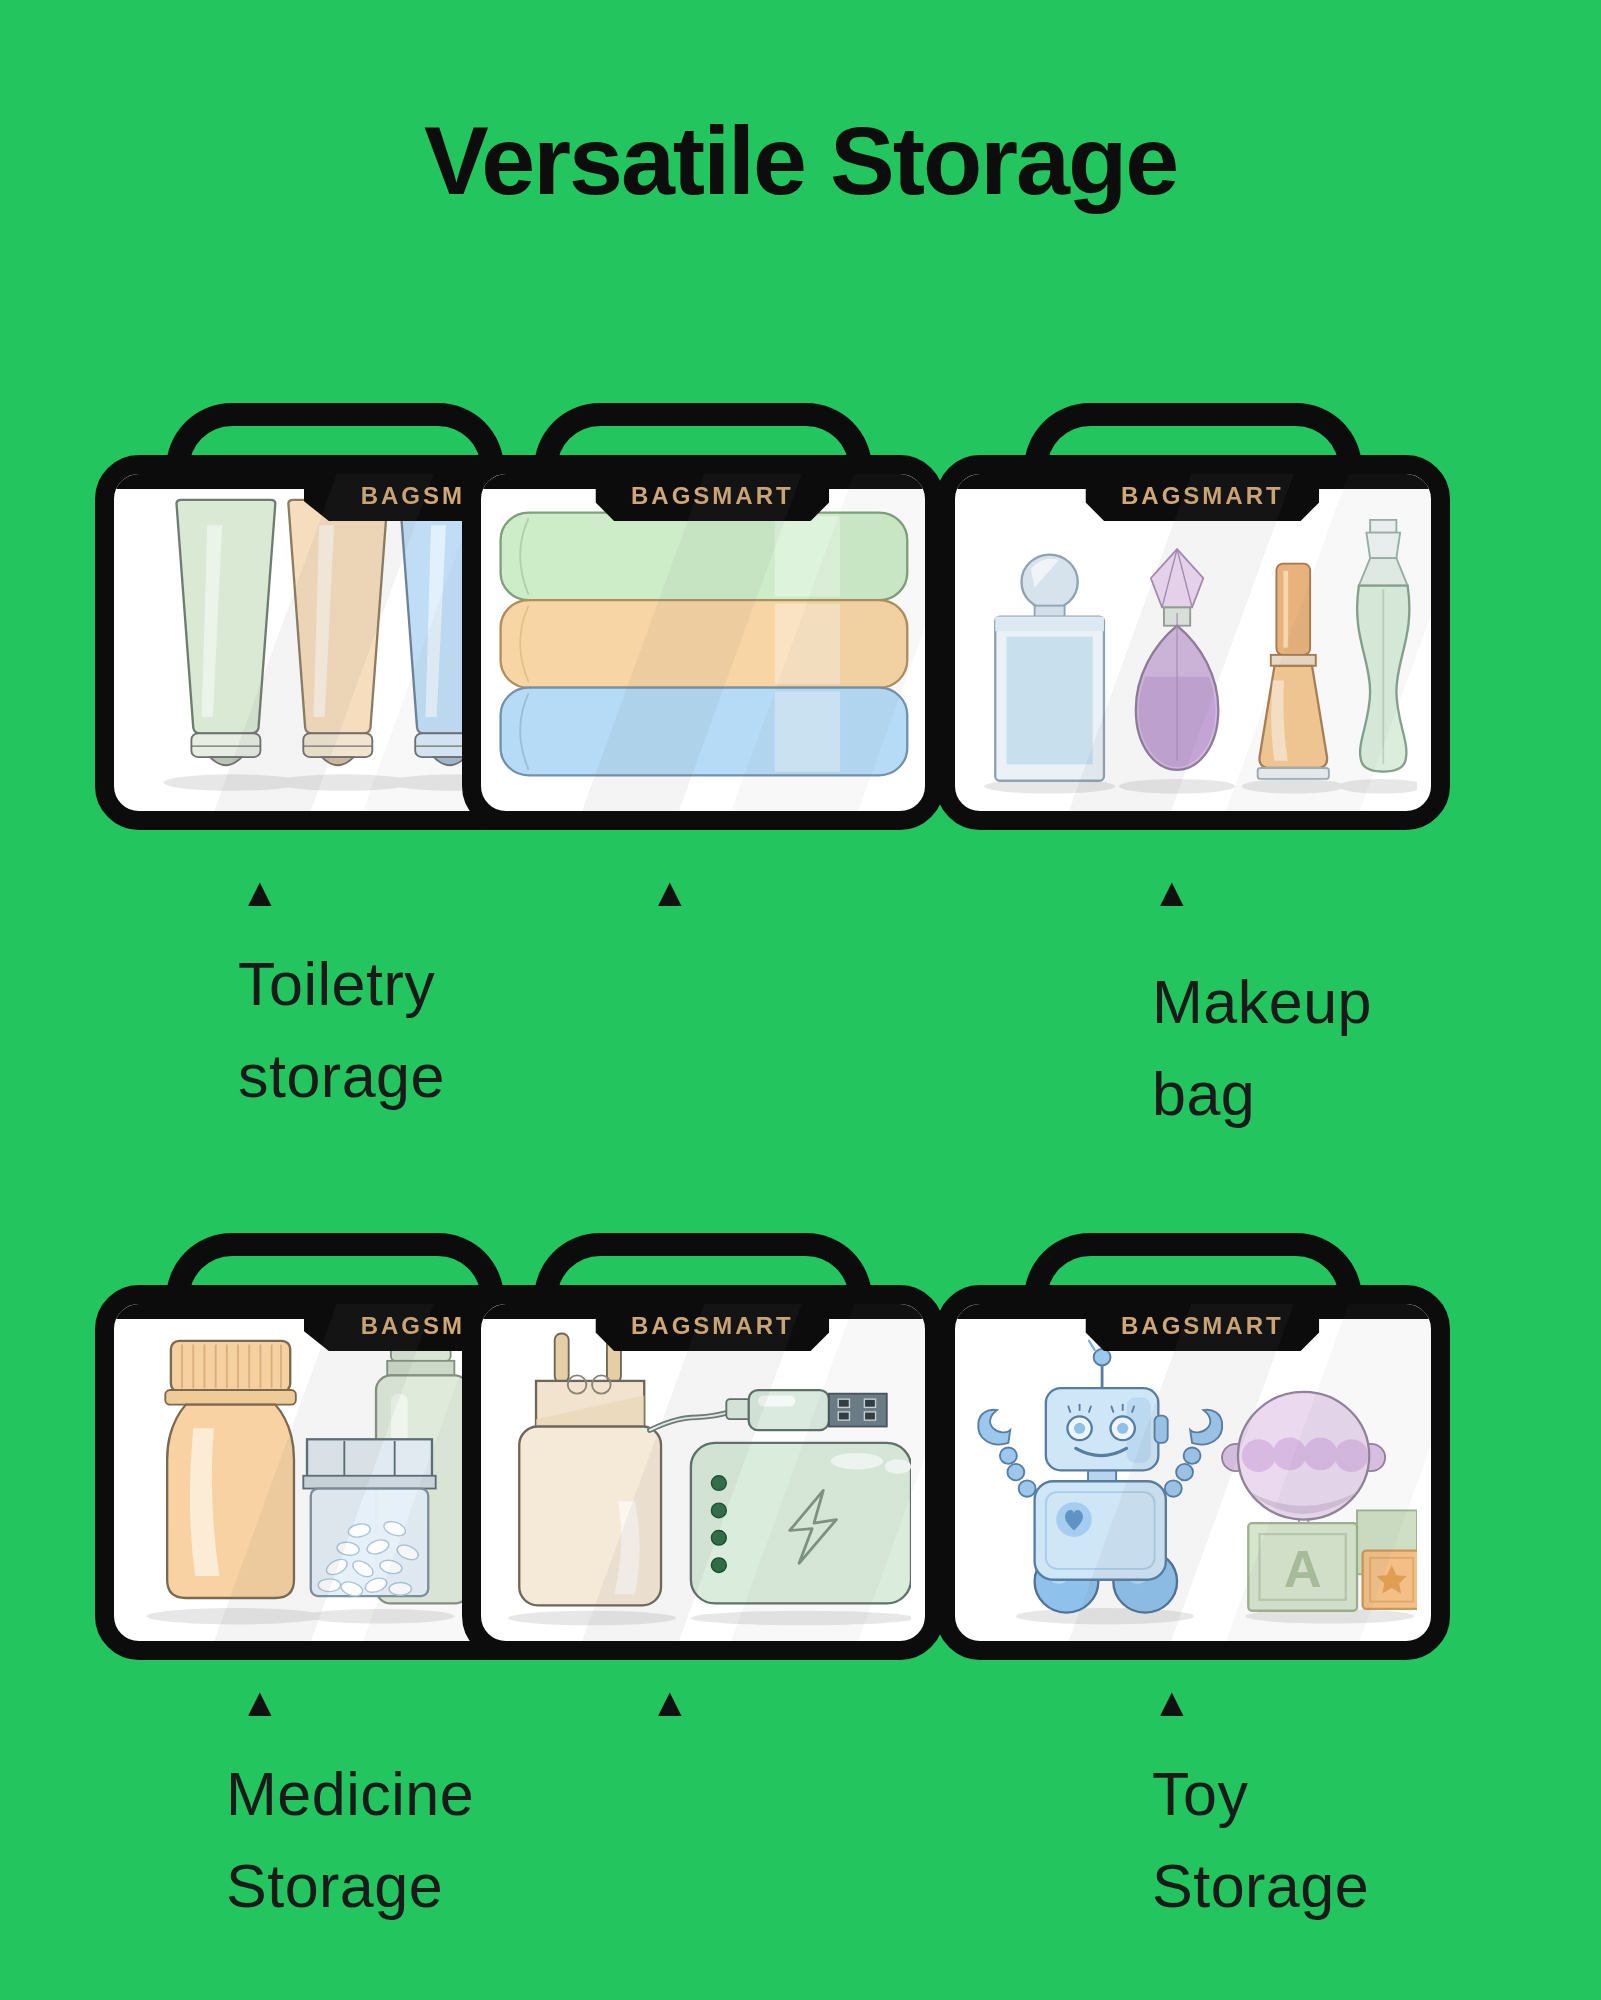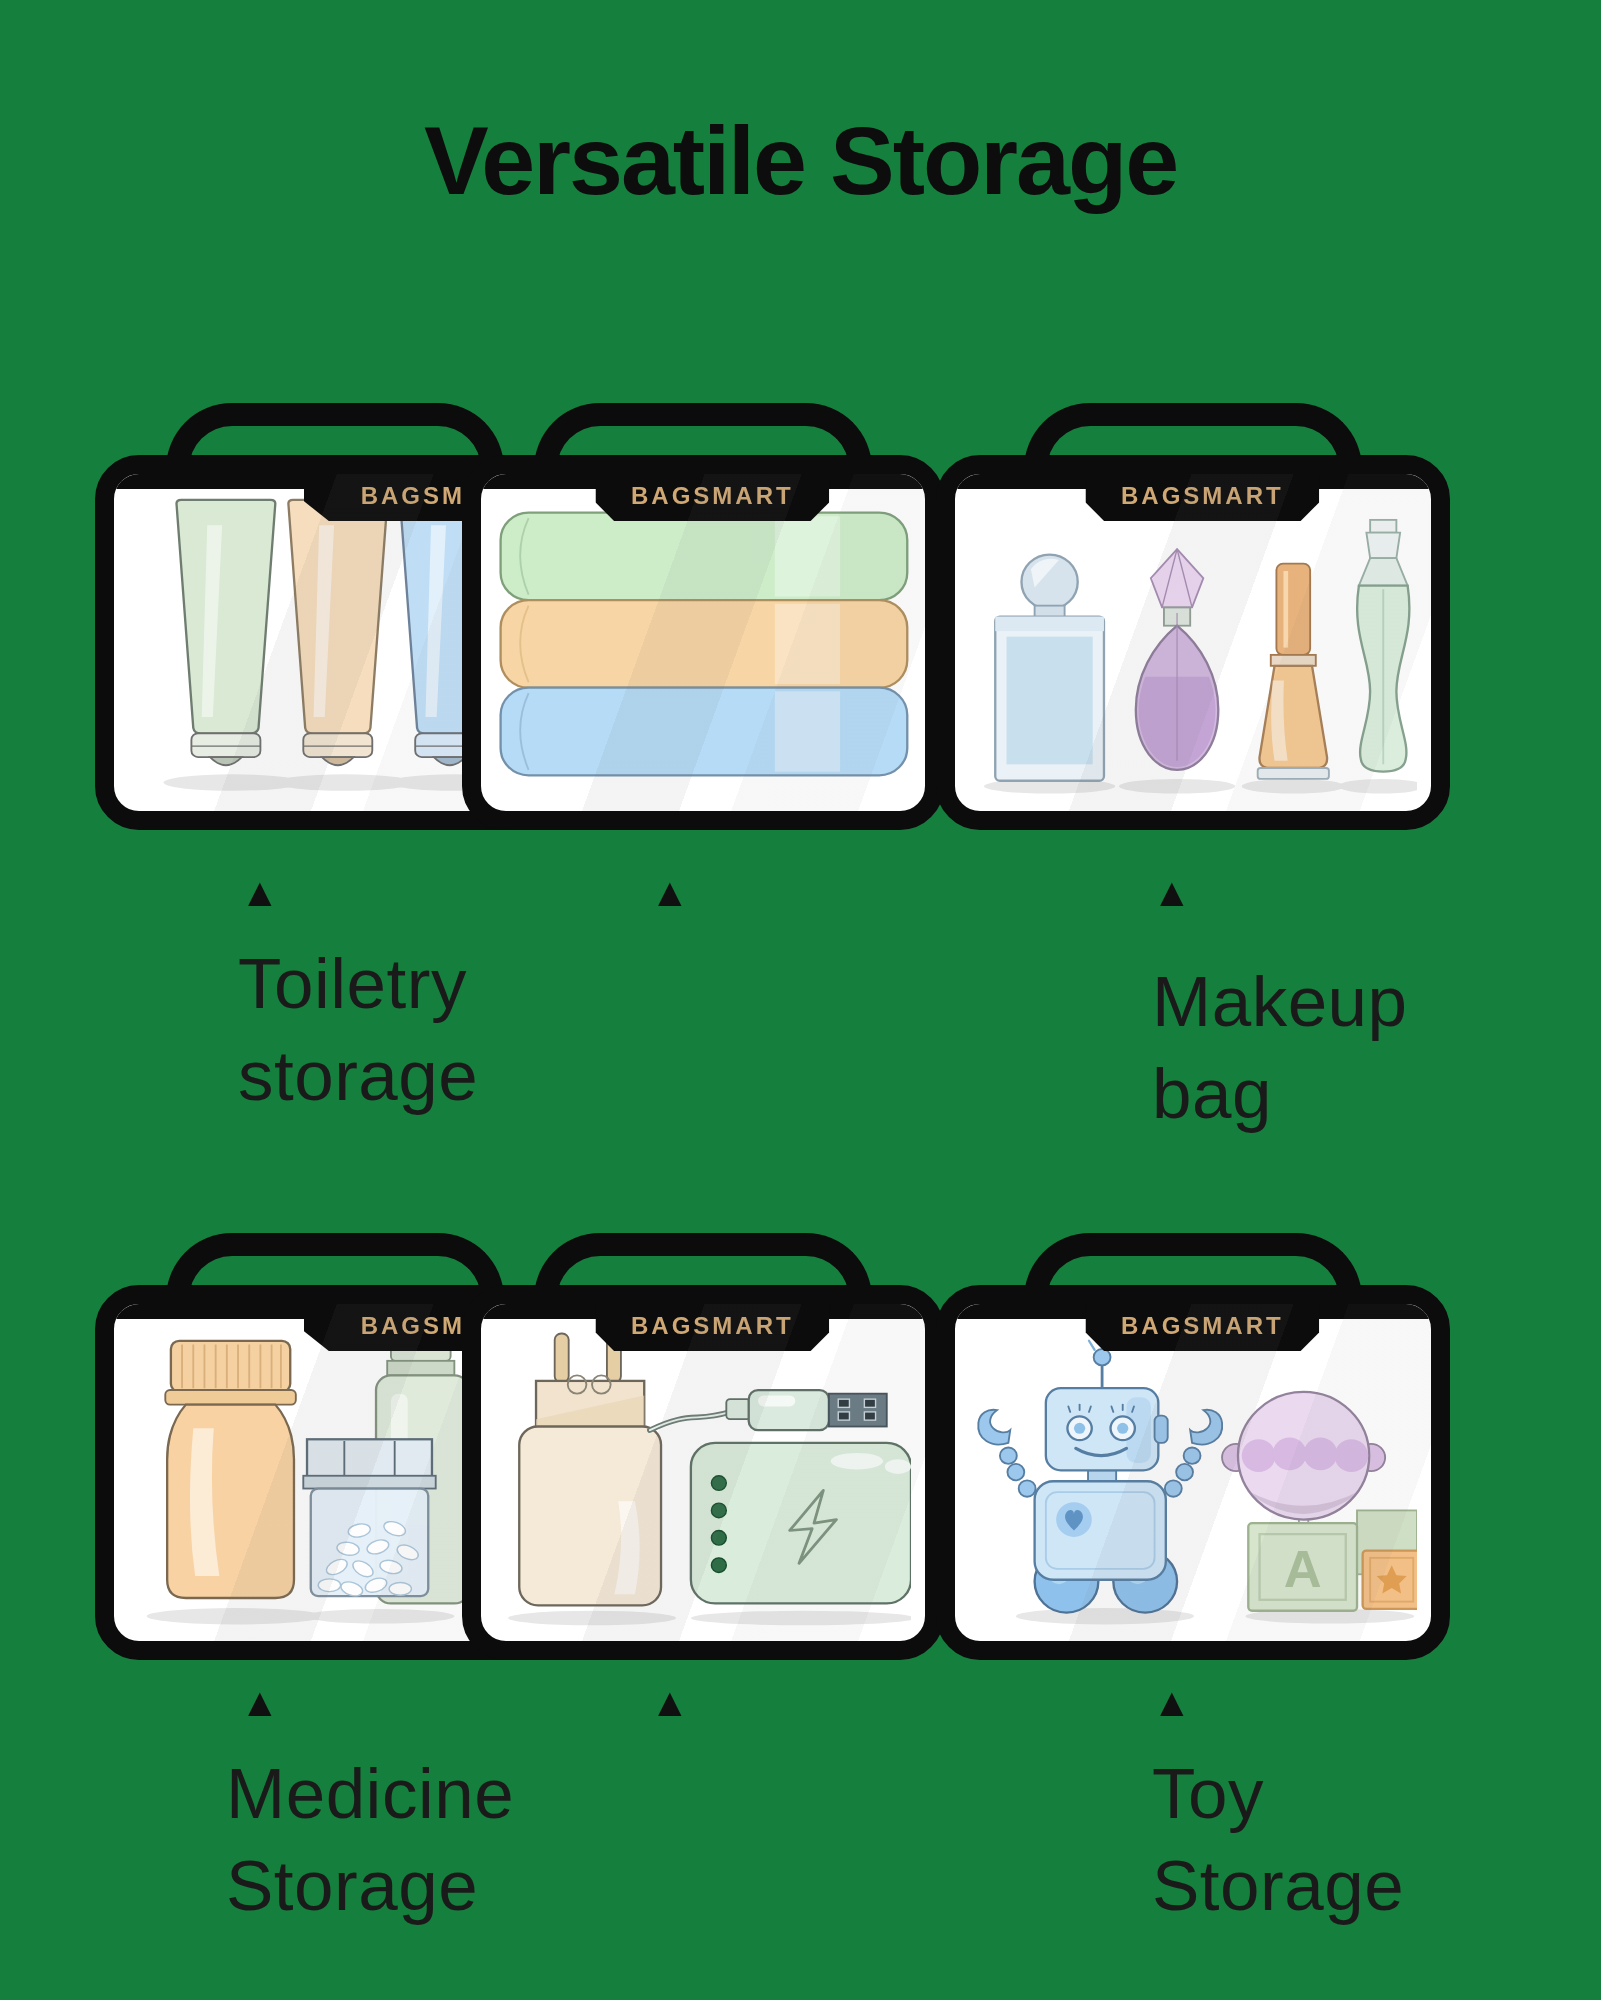"Versatile Storage" .page { background: #15803d -> #22c55e }
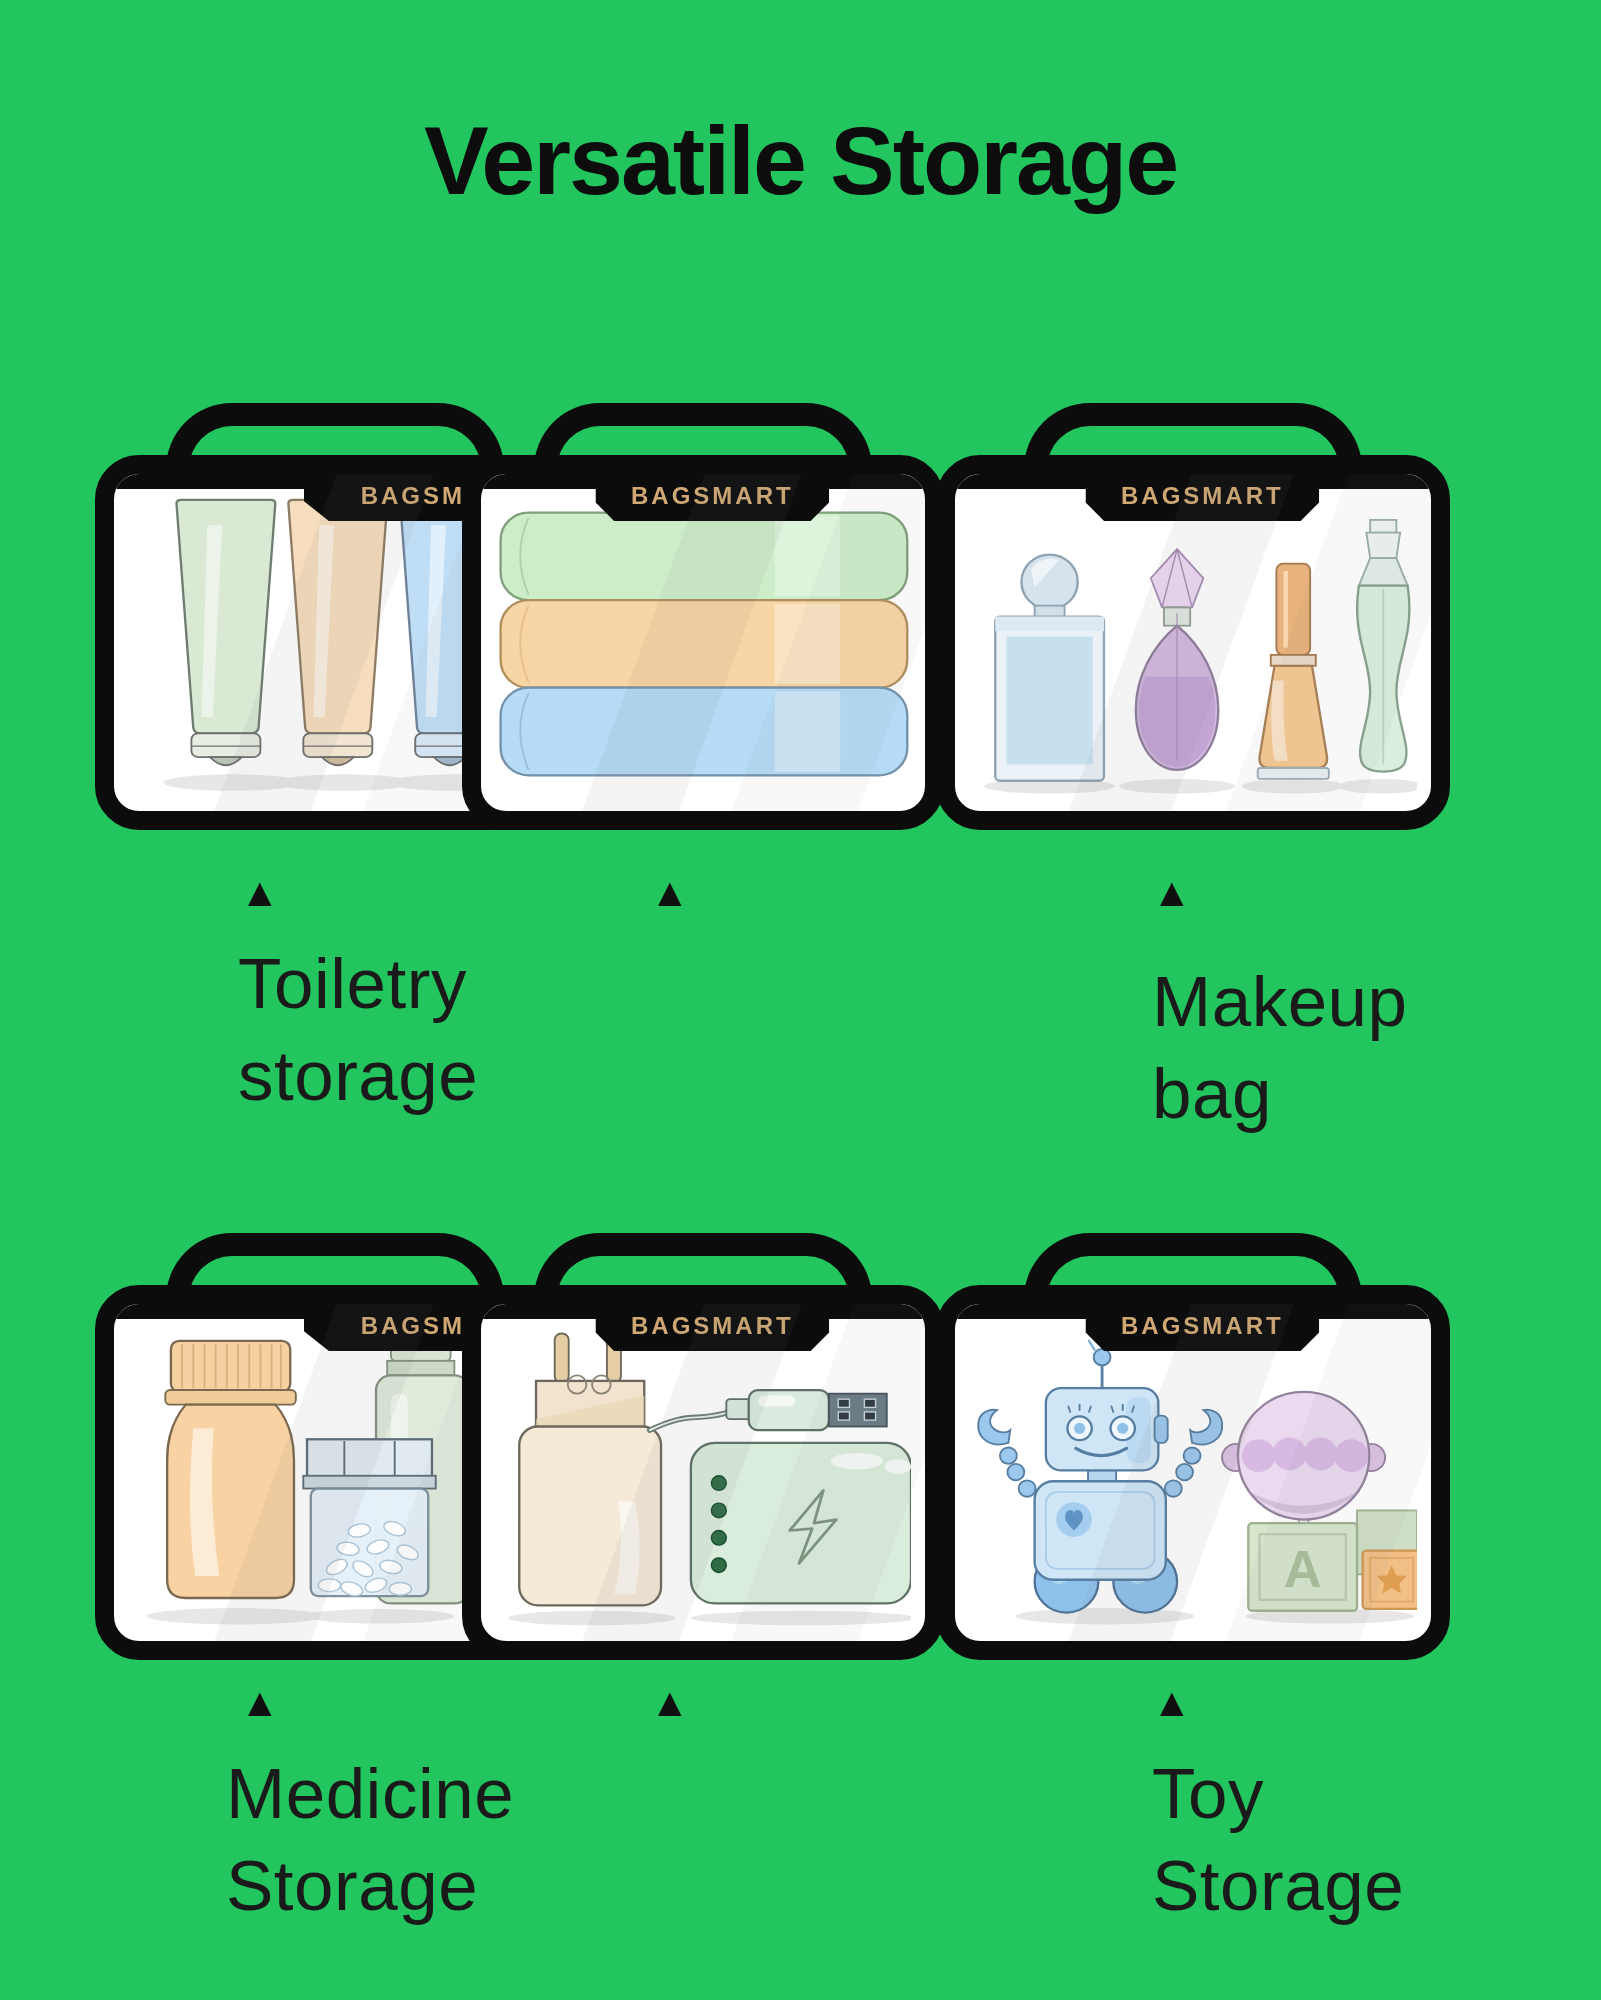"Toiletry" .caption { font-size: 71px -> 61px }
